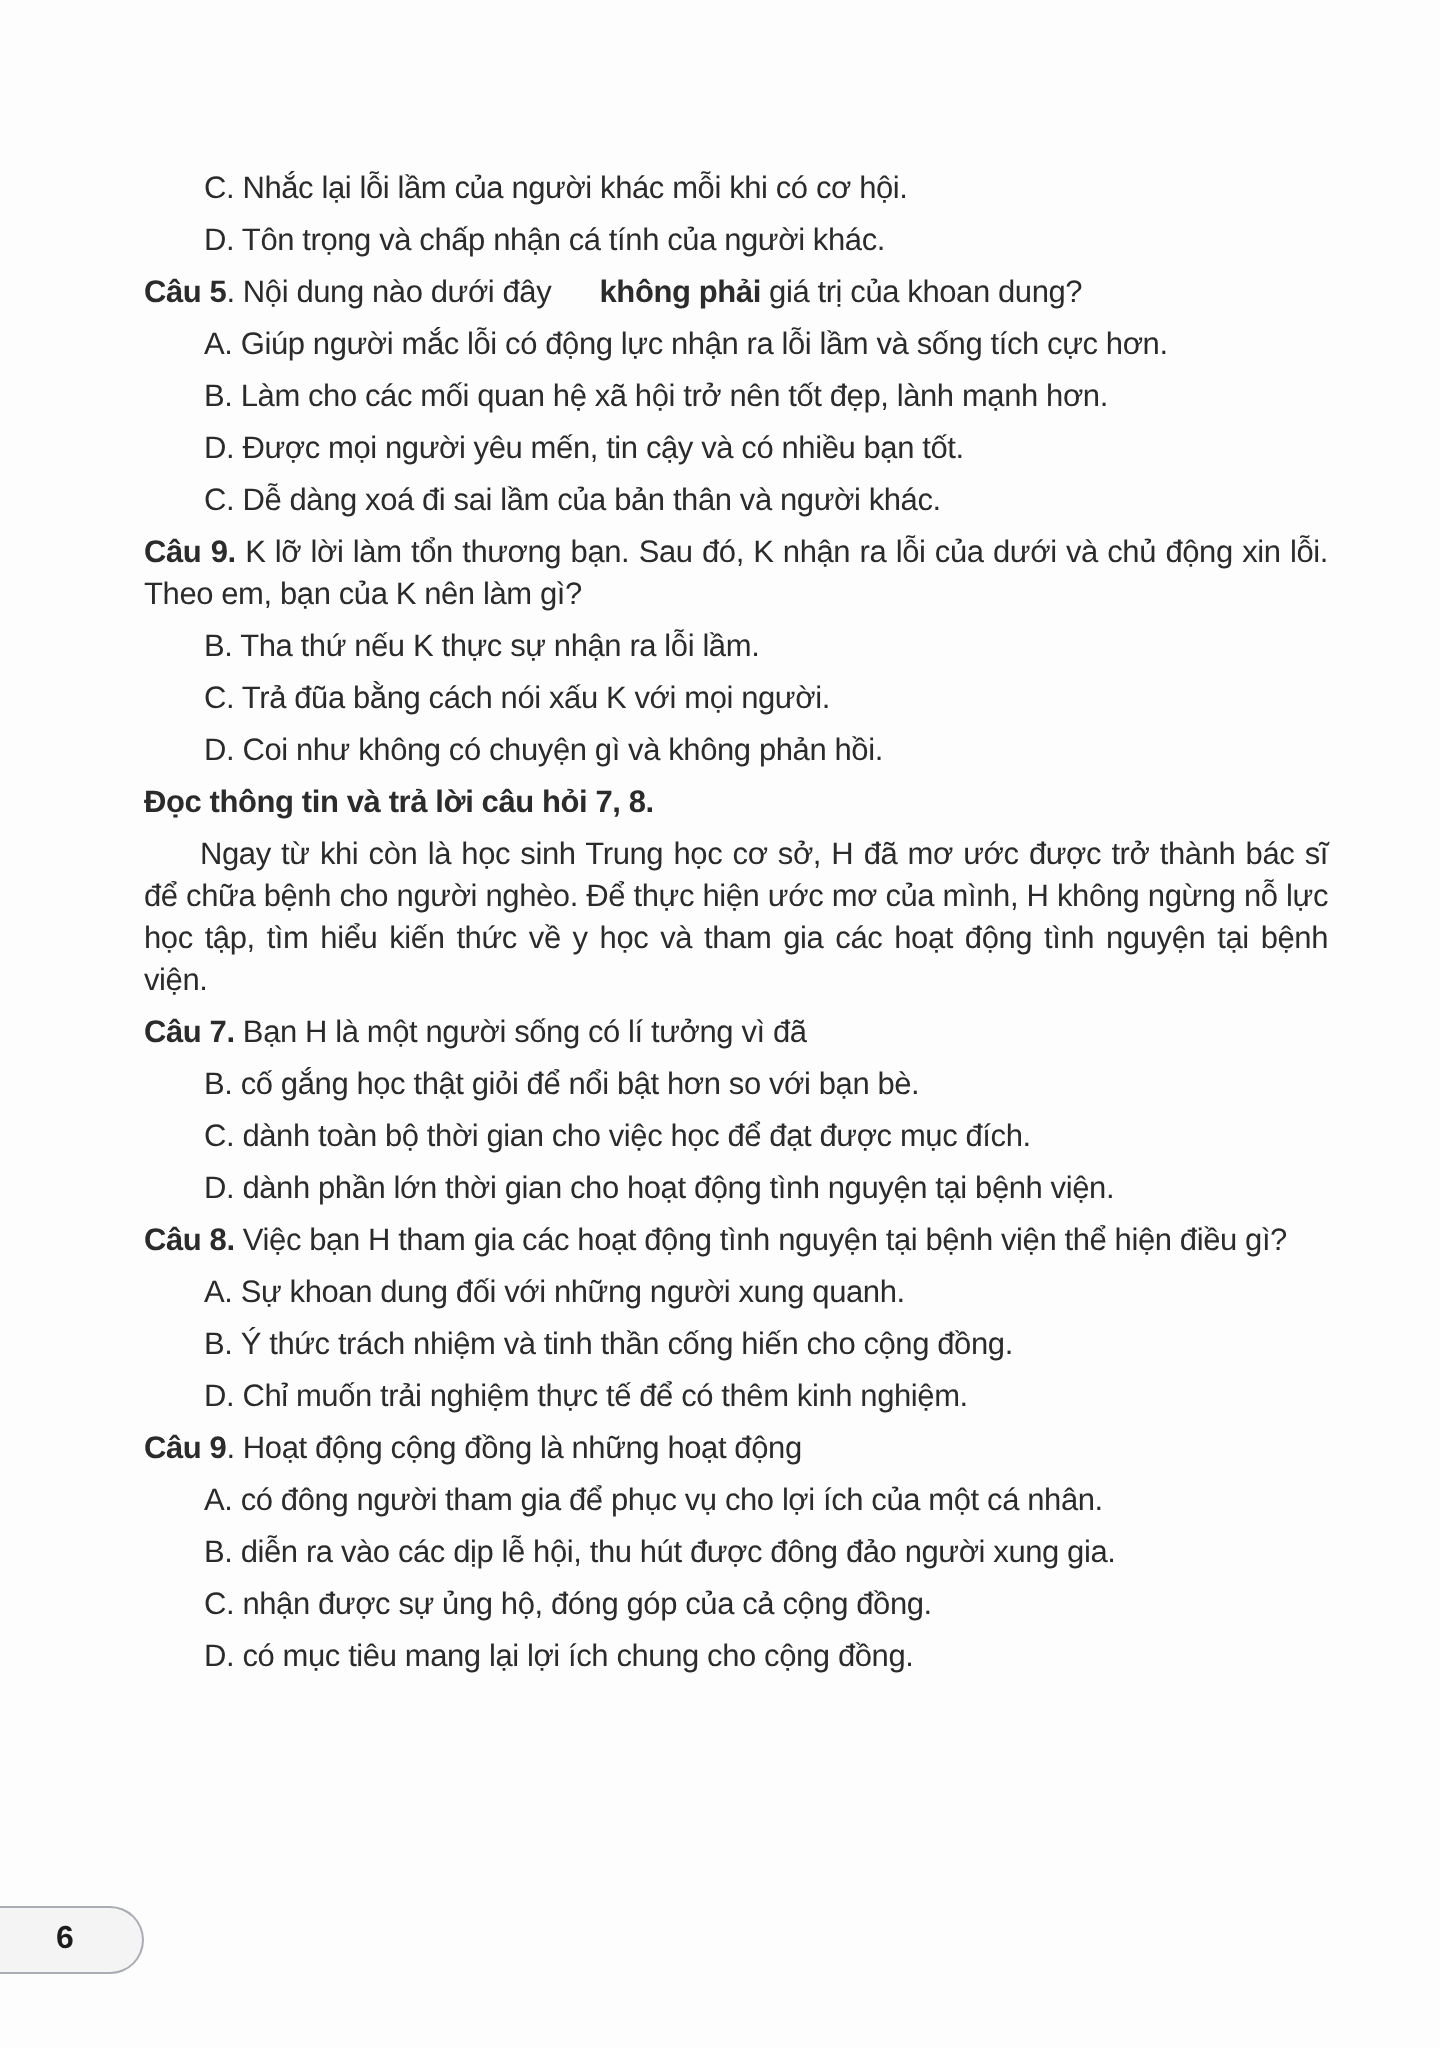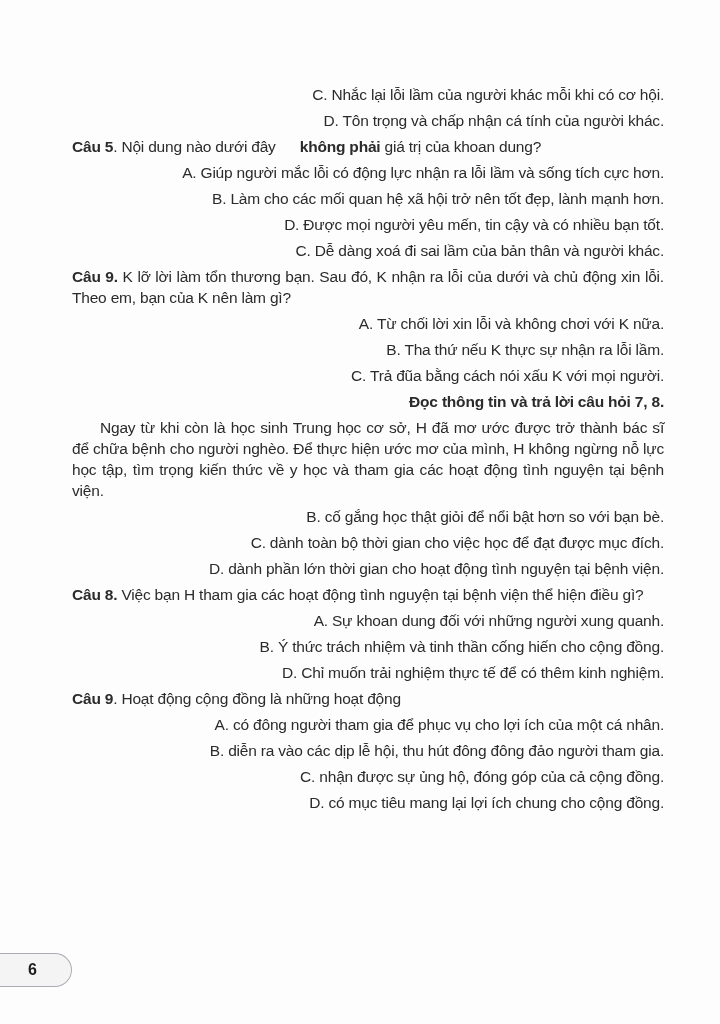"C. Nhắc lại lỗi lầm" .content p { text-align: right -> none }
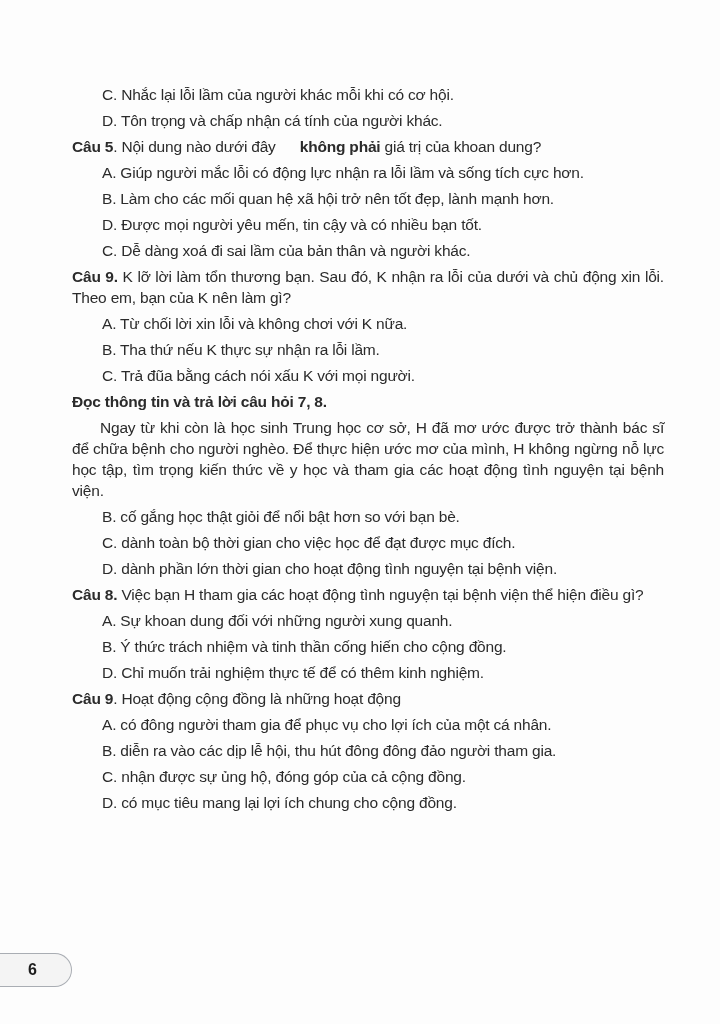"A. Từ chối lời xin" p.option { html: <p>A. Từ chối lời xin lỗi và không chơi với K nữa.</p> -> none }
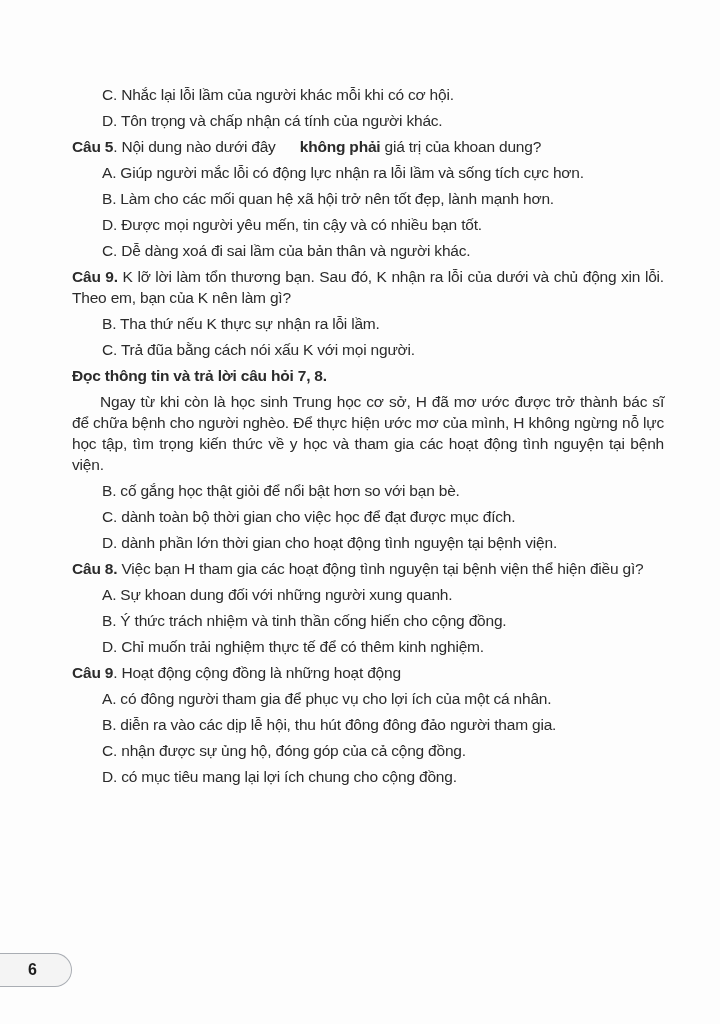"D. Coi như không có" p.option { html: none -> <p>D. Coi như không có chuyện gì và không phản hồi.</p> }
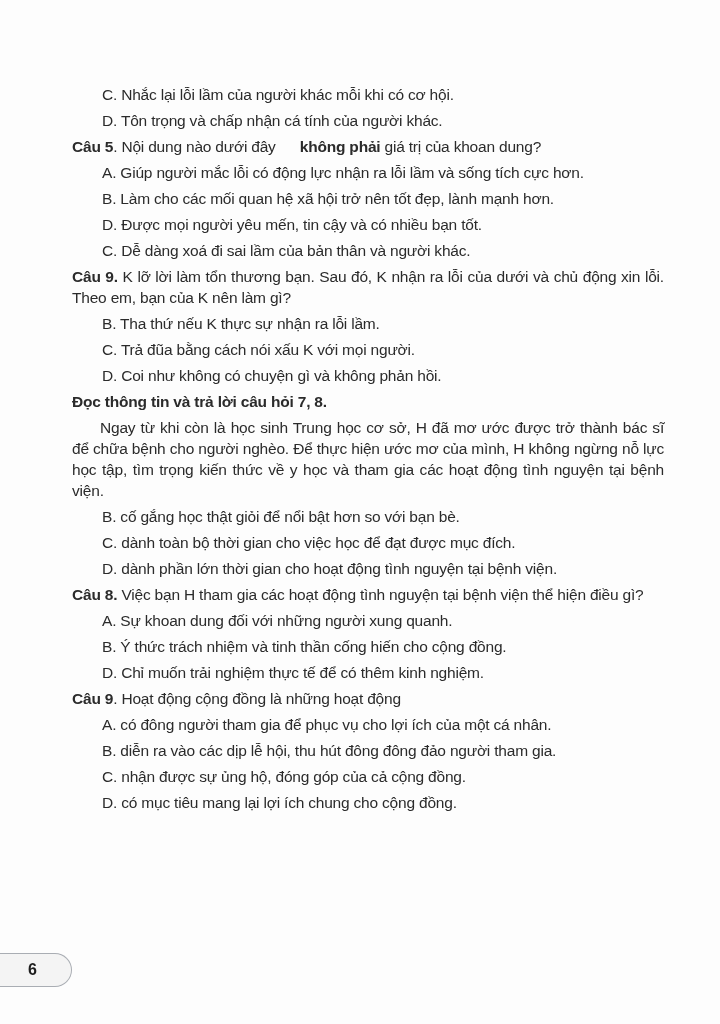"Ngay từ khi còn là" p.passage { text: trọng -> hiểu }
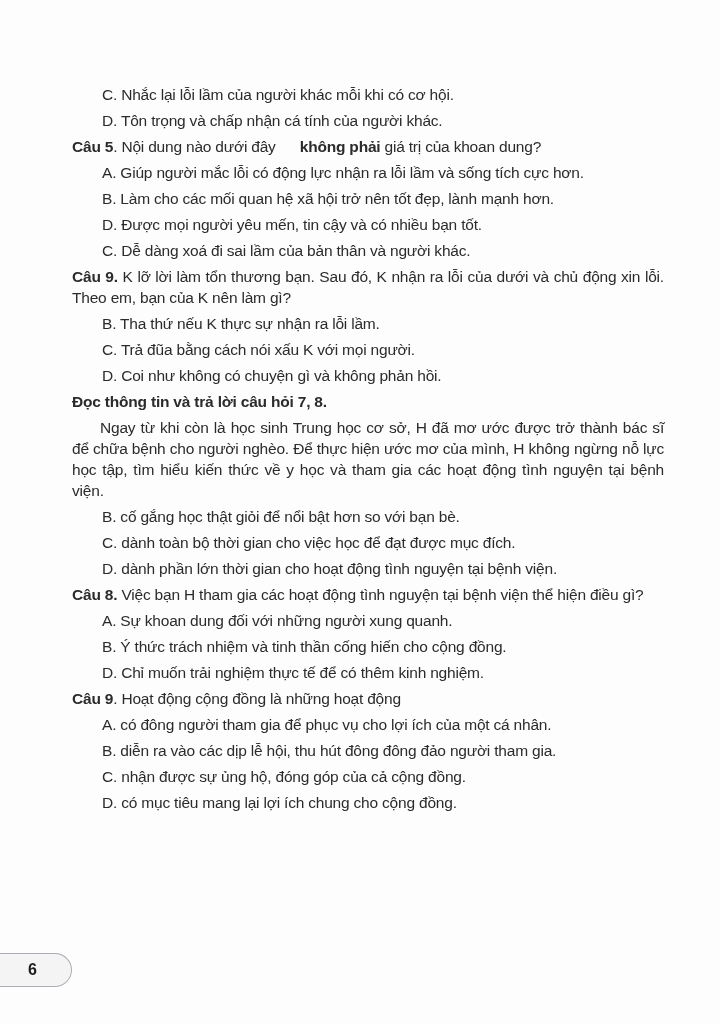"Câu 7. Bạn H là" p.question { html: none -> <p><span>Câu 7.</span><span> Bạn H là một người sống có lí tưởng vì đã</span></p> }
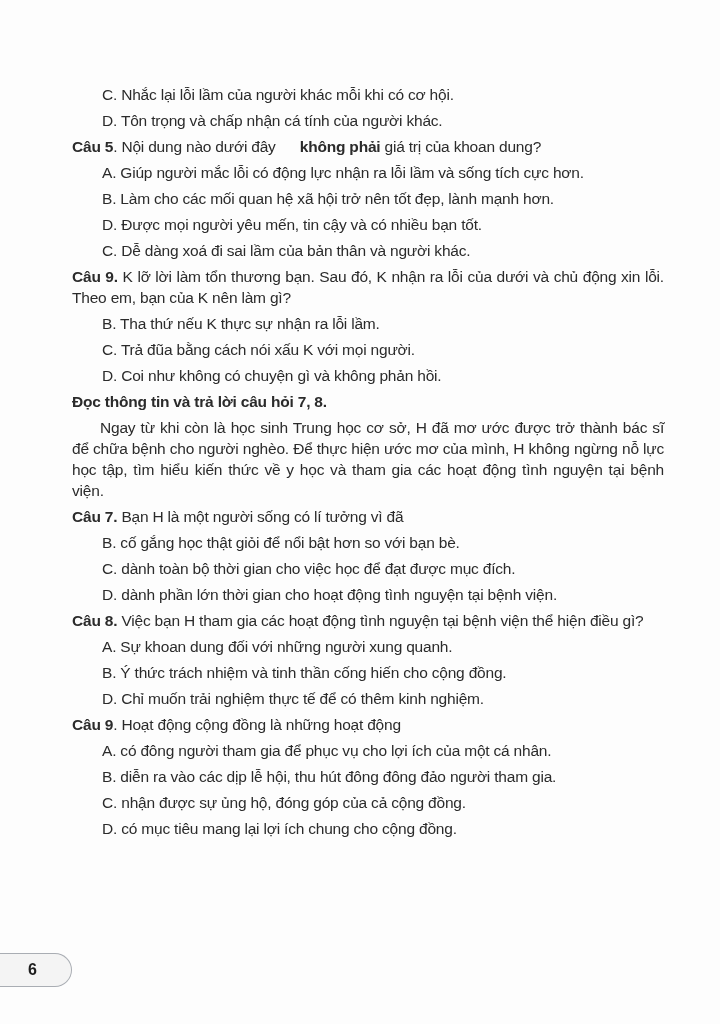"B. diễn ra vào các" p.option { text: đông đông đảo người tham -> được đông đảo người xung }
